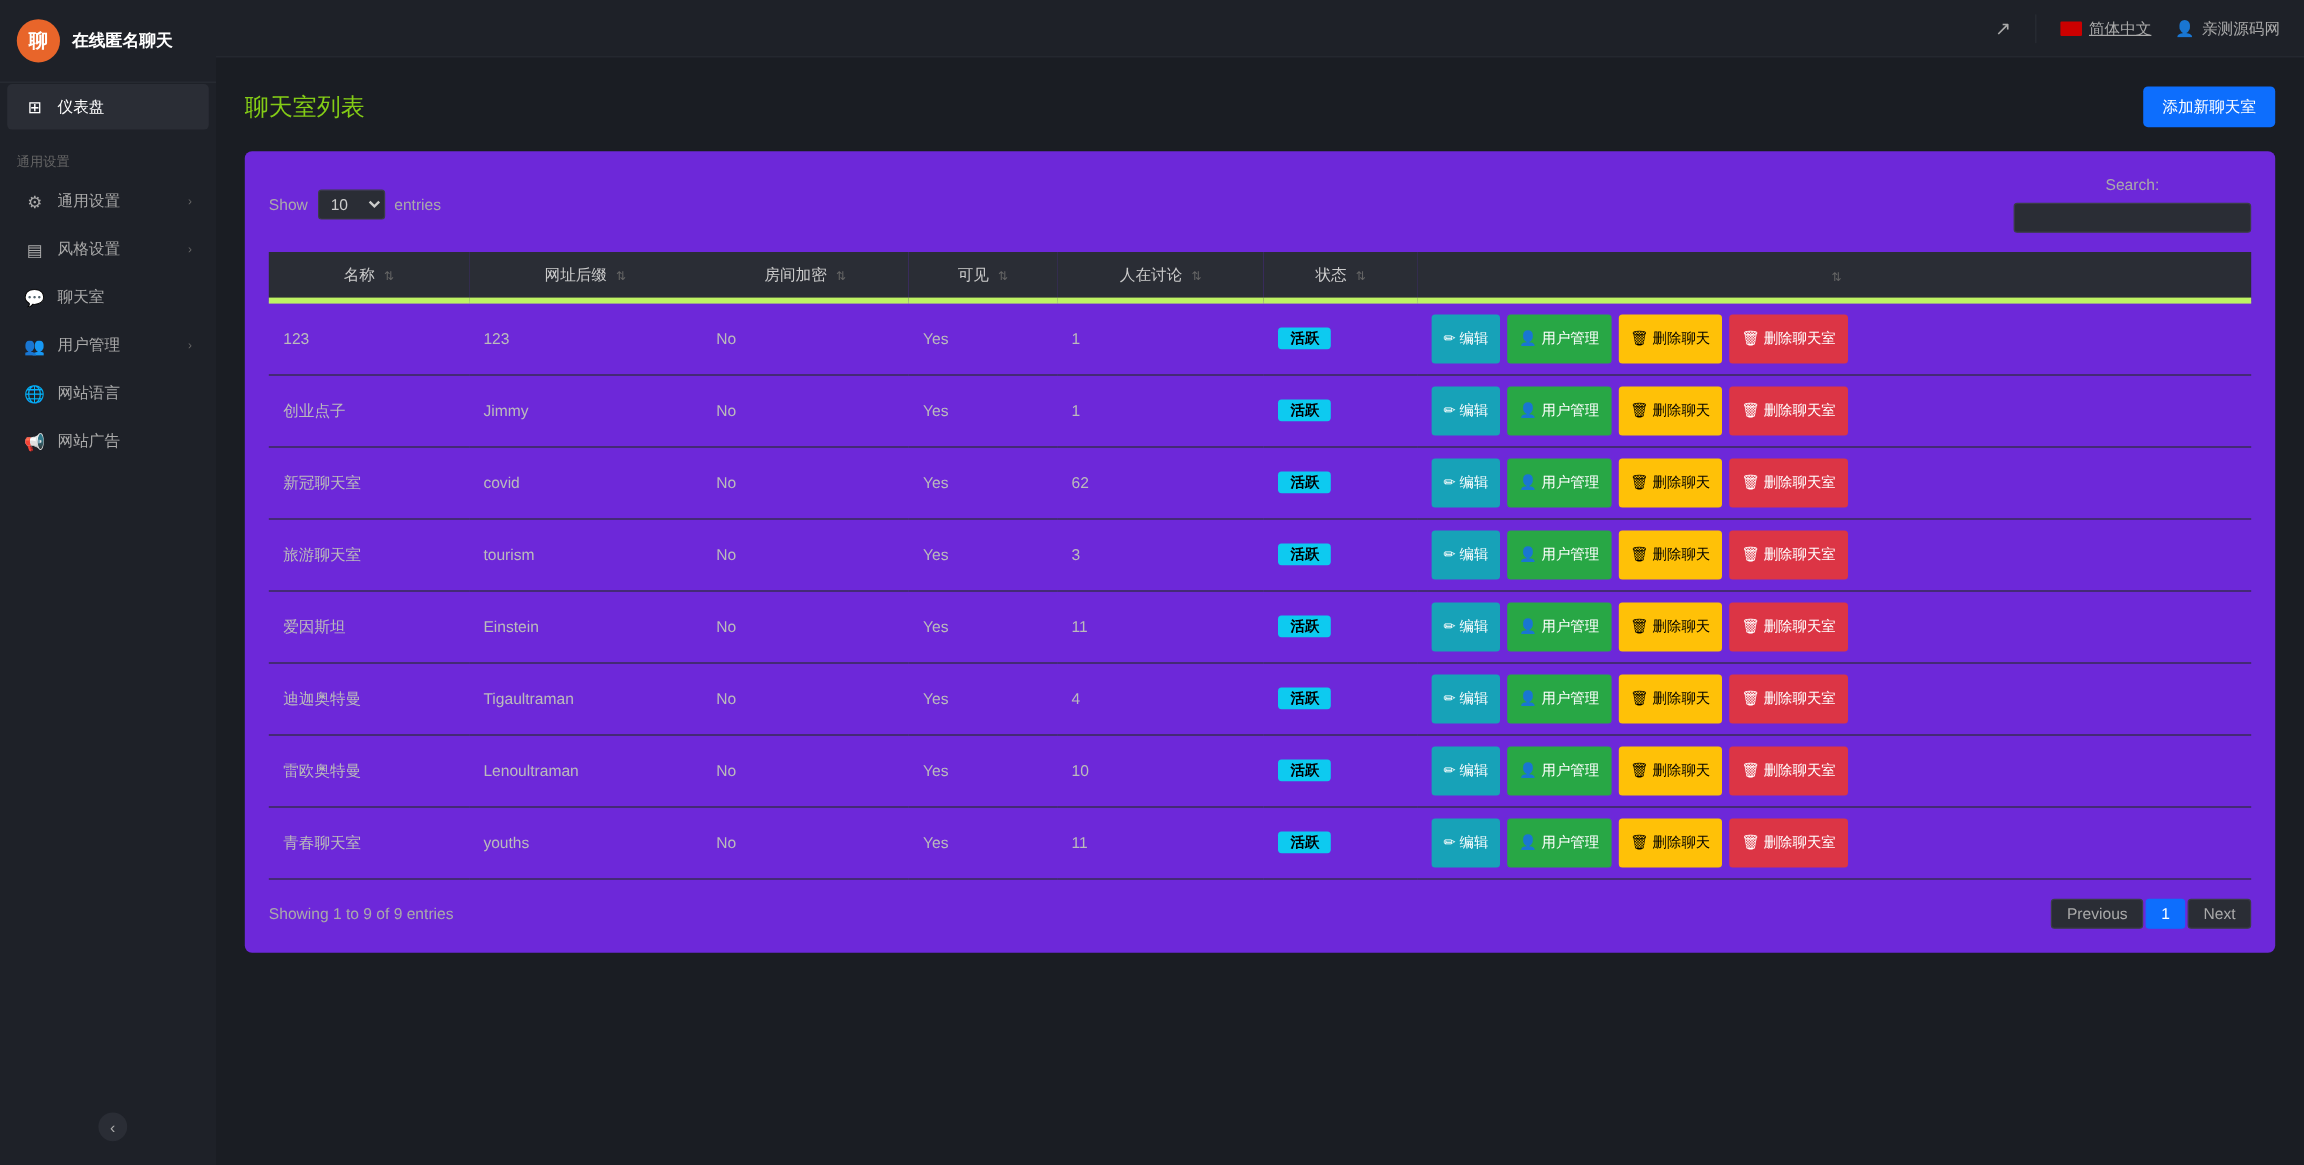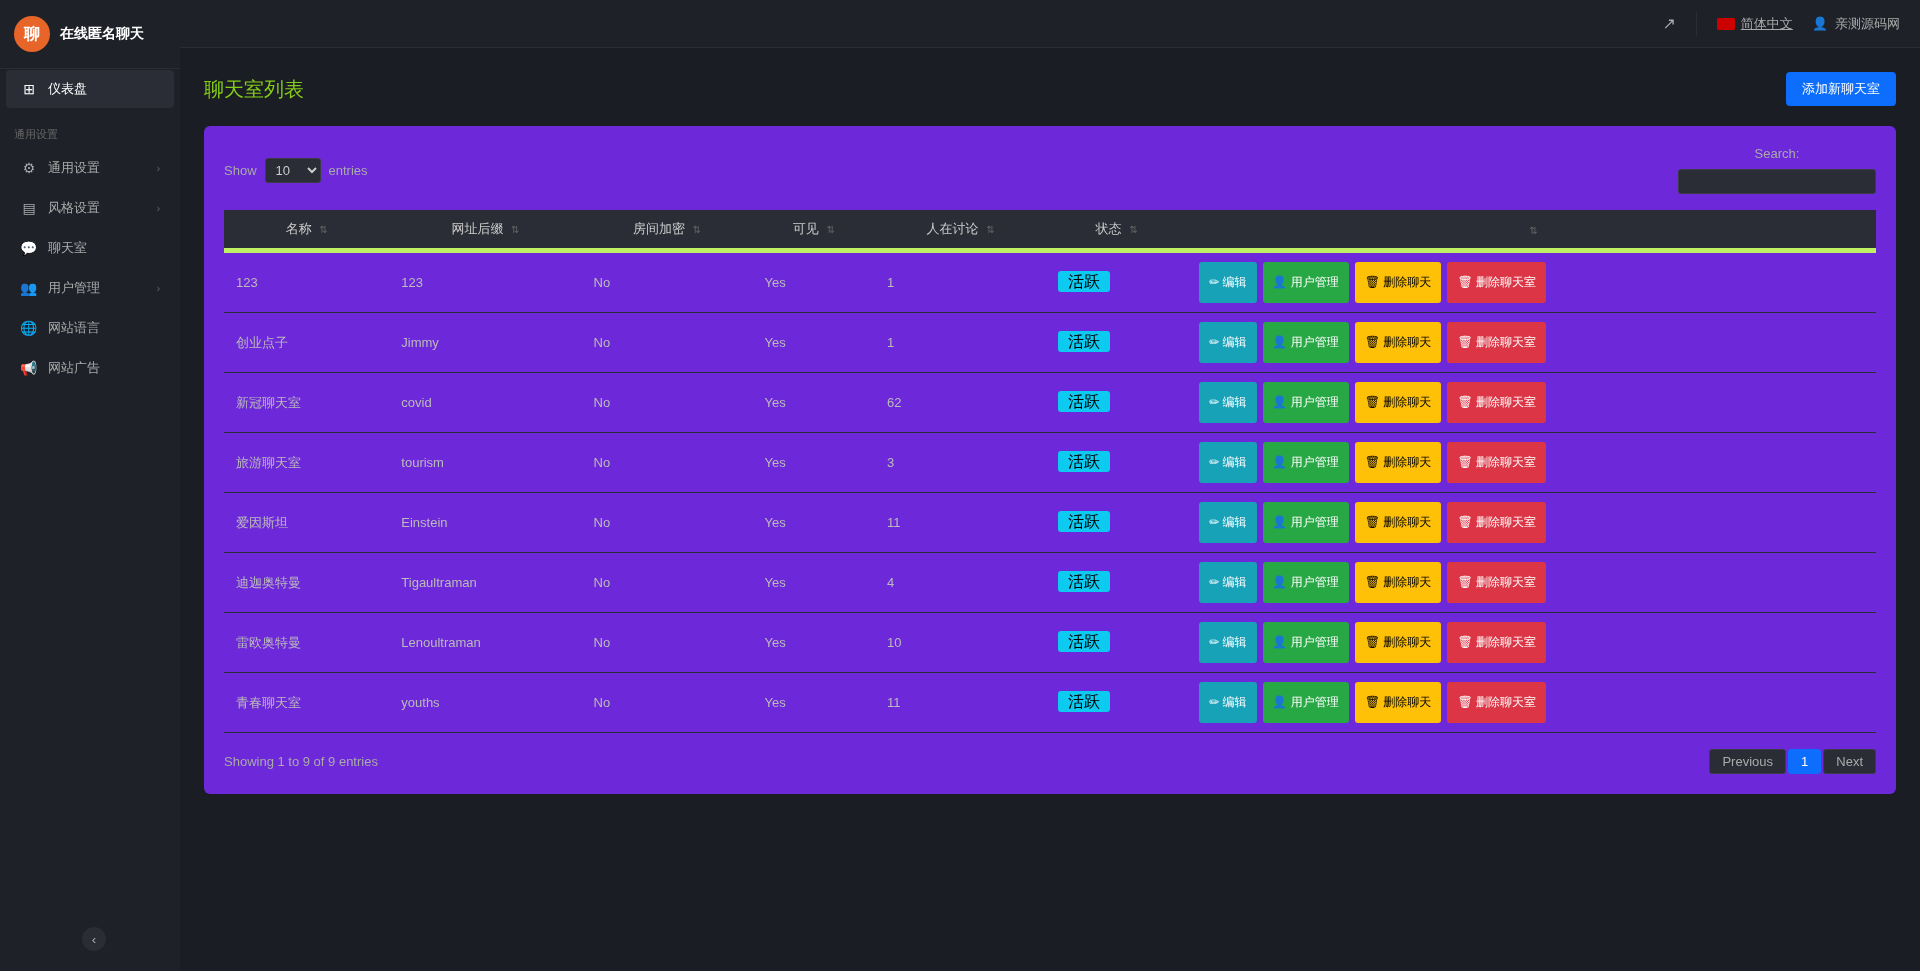"活跃" .badge-active { font-size: 16px -> 12px; font-weight: normal -> bold }
